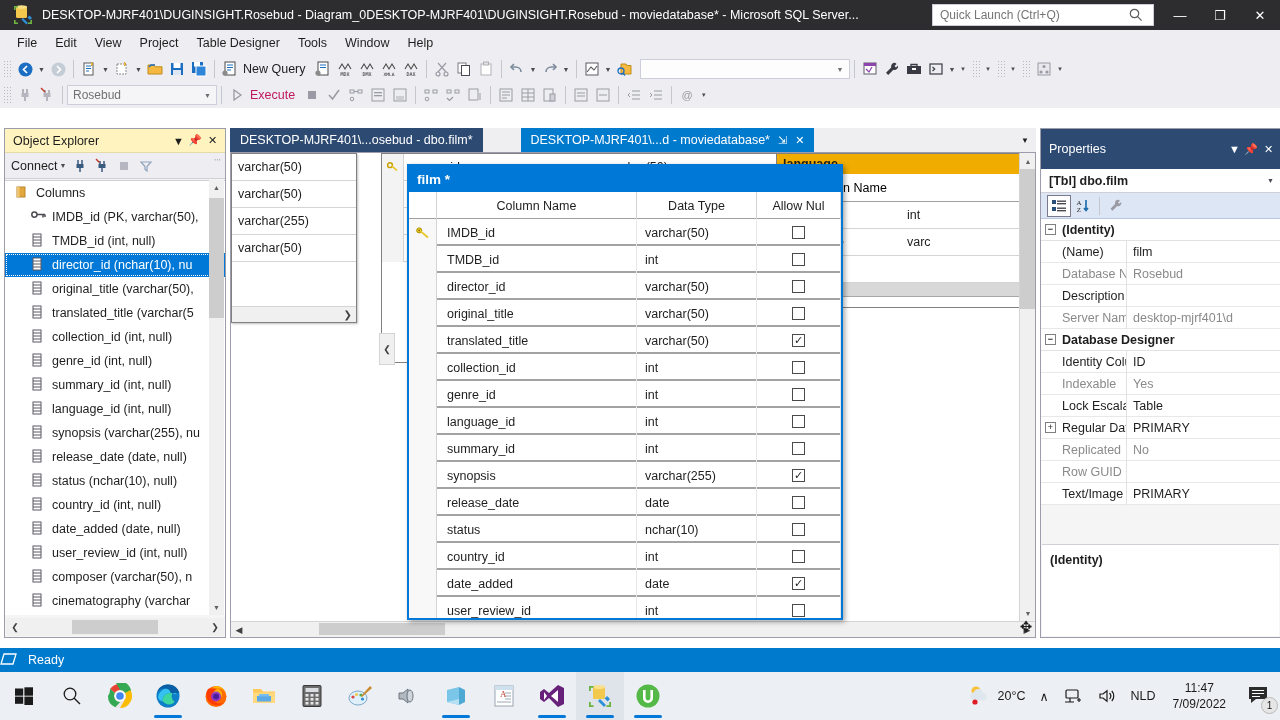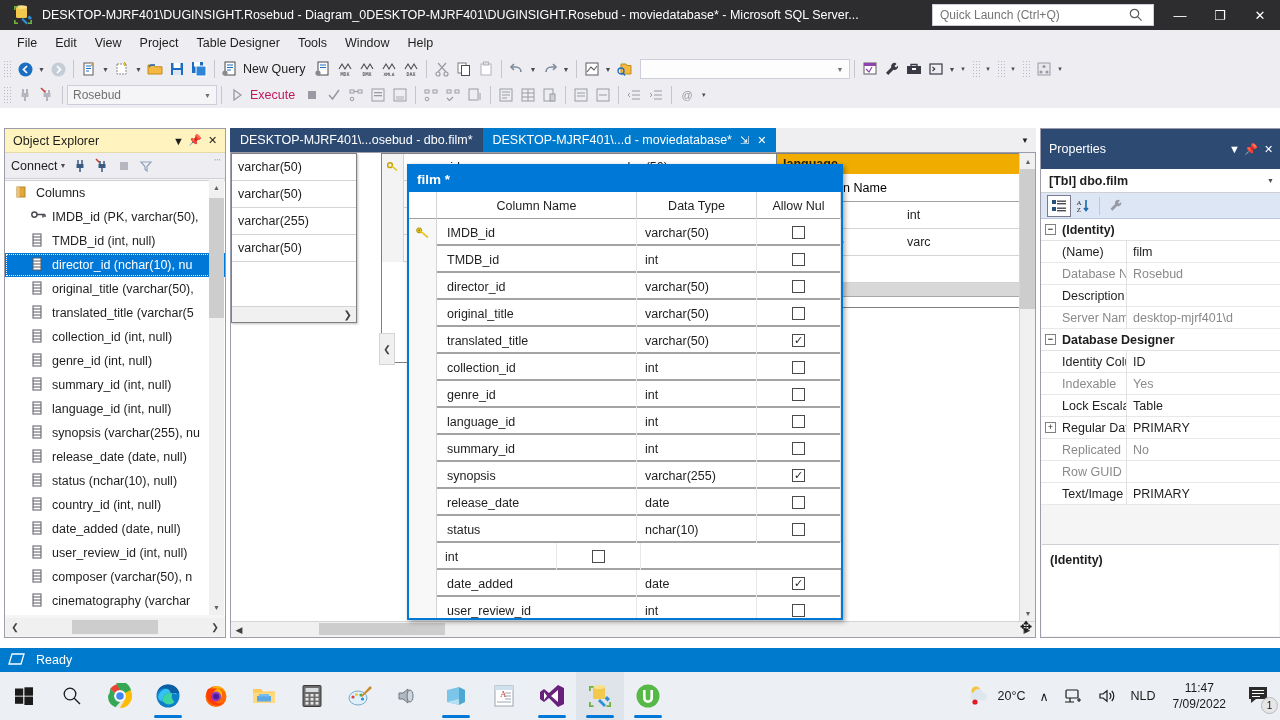"DESKTOP-MJRF401\...osebud - dbo.film*" .tabstrip { gap: none -> 38px }
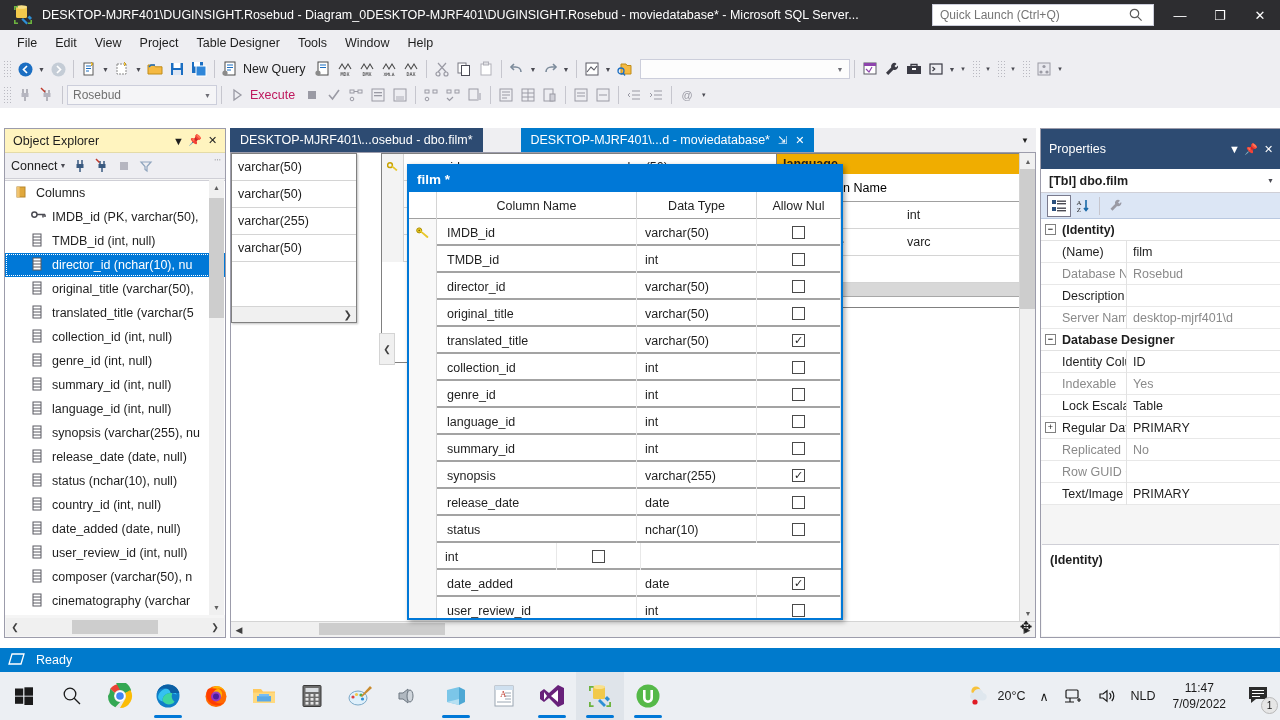"country_id" div.col-name { html: none -> <div>country_id</div> }
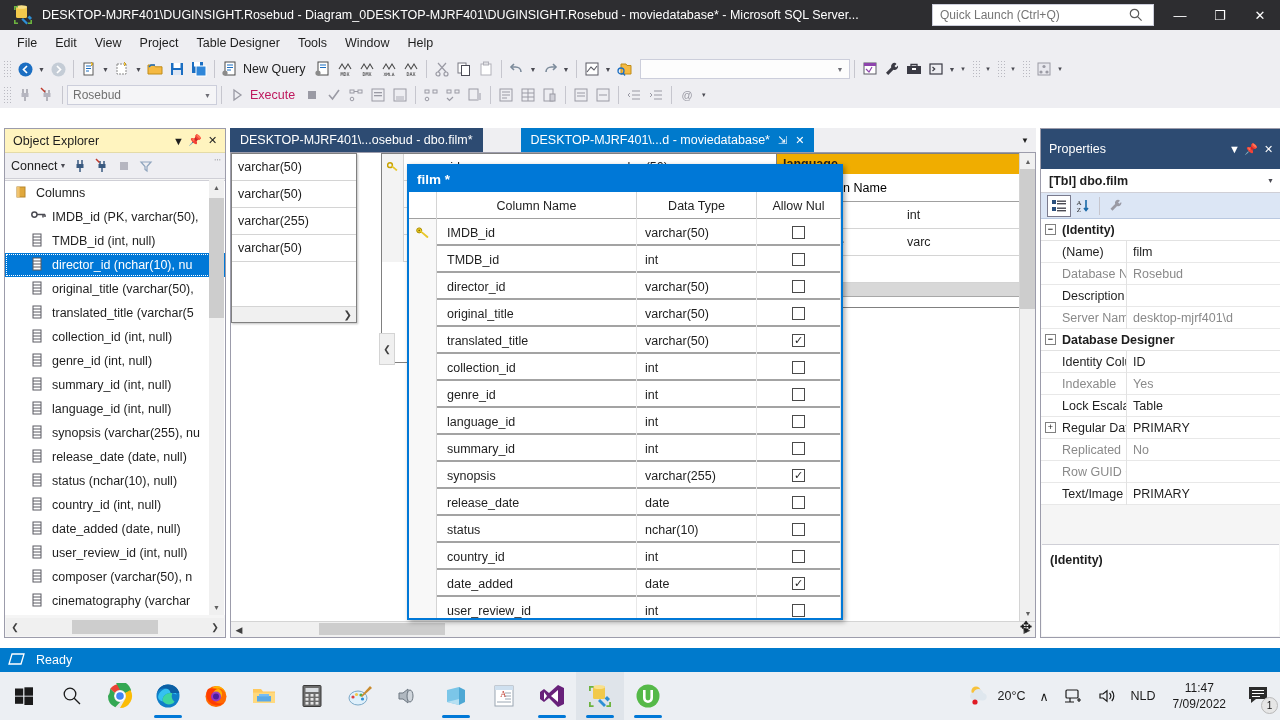"Ready" .statusbar { padding-left: 8px -> 0 }
